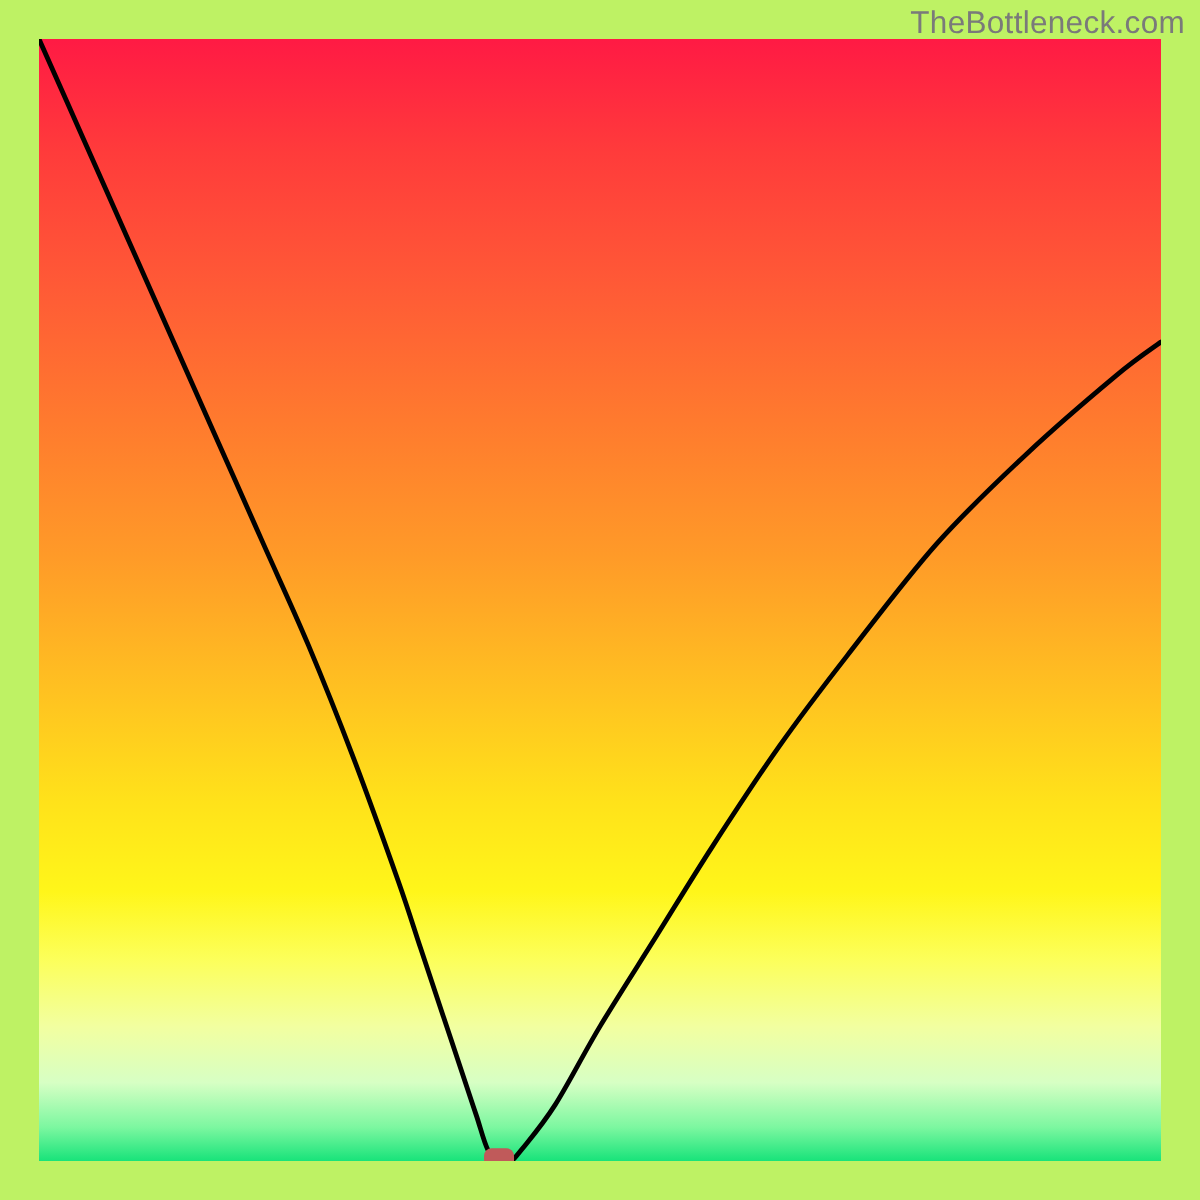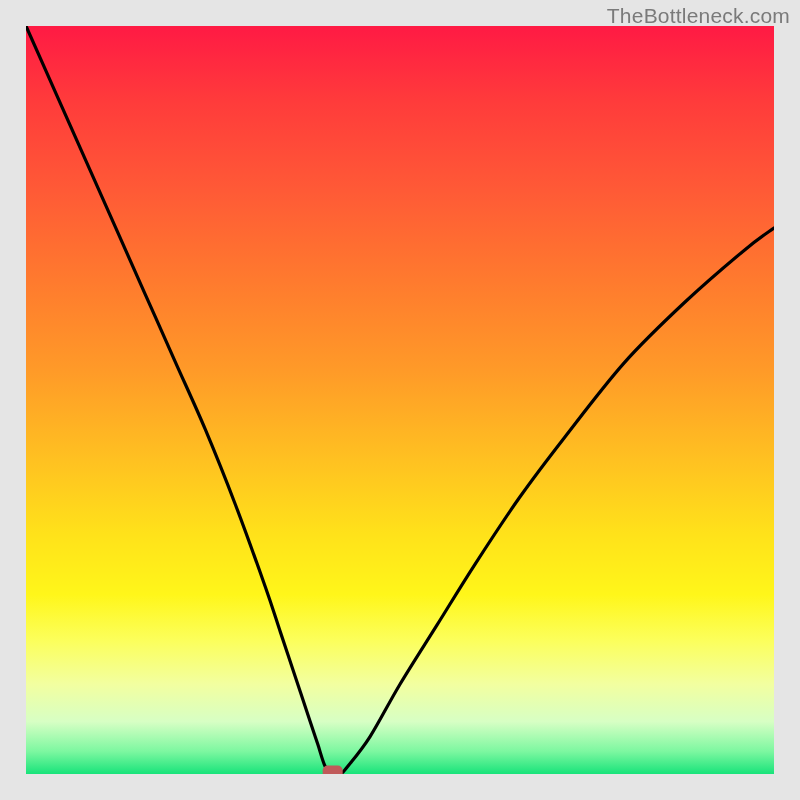"TheBottleneck.com" .frame { background: #e5e5e5 -> #bef264 }
